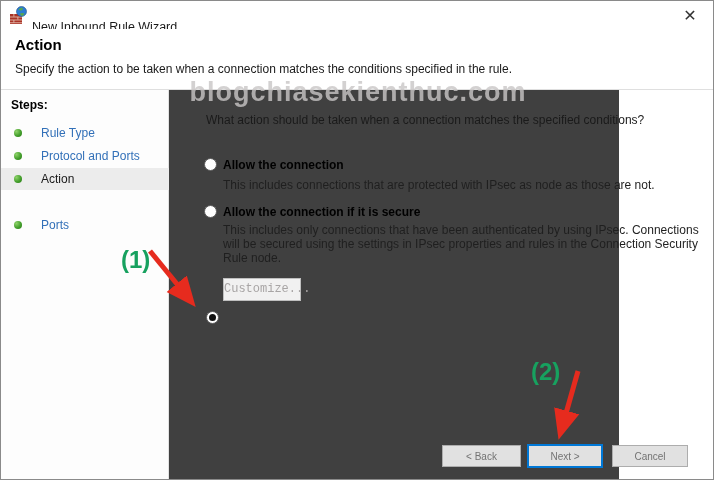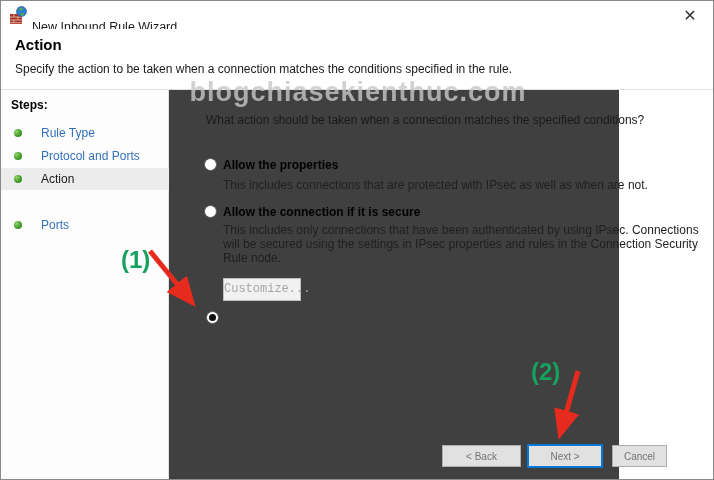"Allow the properties" span.opt-label { text: properties -> connection }
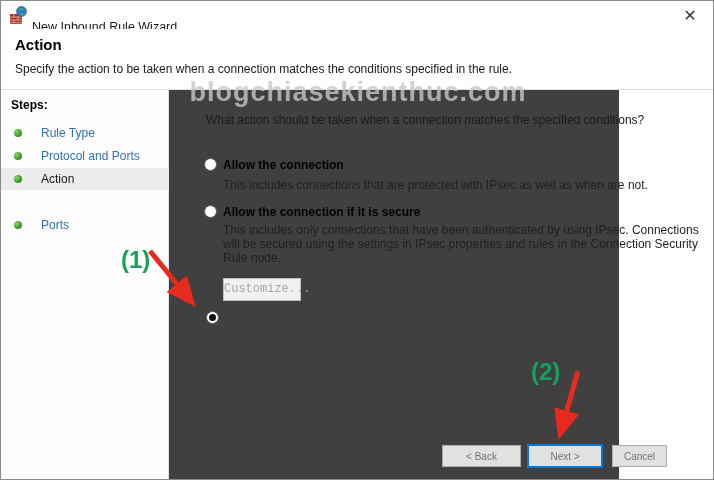"This includes connections that are" div.opt-desc { text: well as when -> node as those }
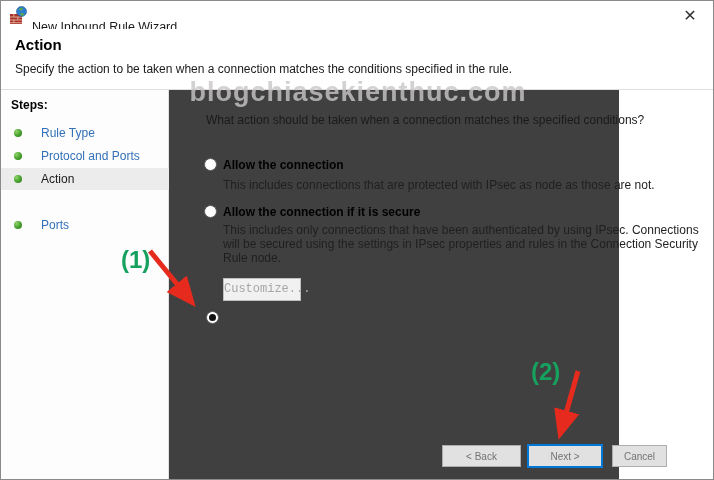"Cancel" .btn-cancel { width: 55px -> 76px }
